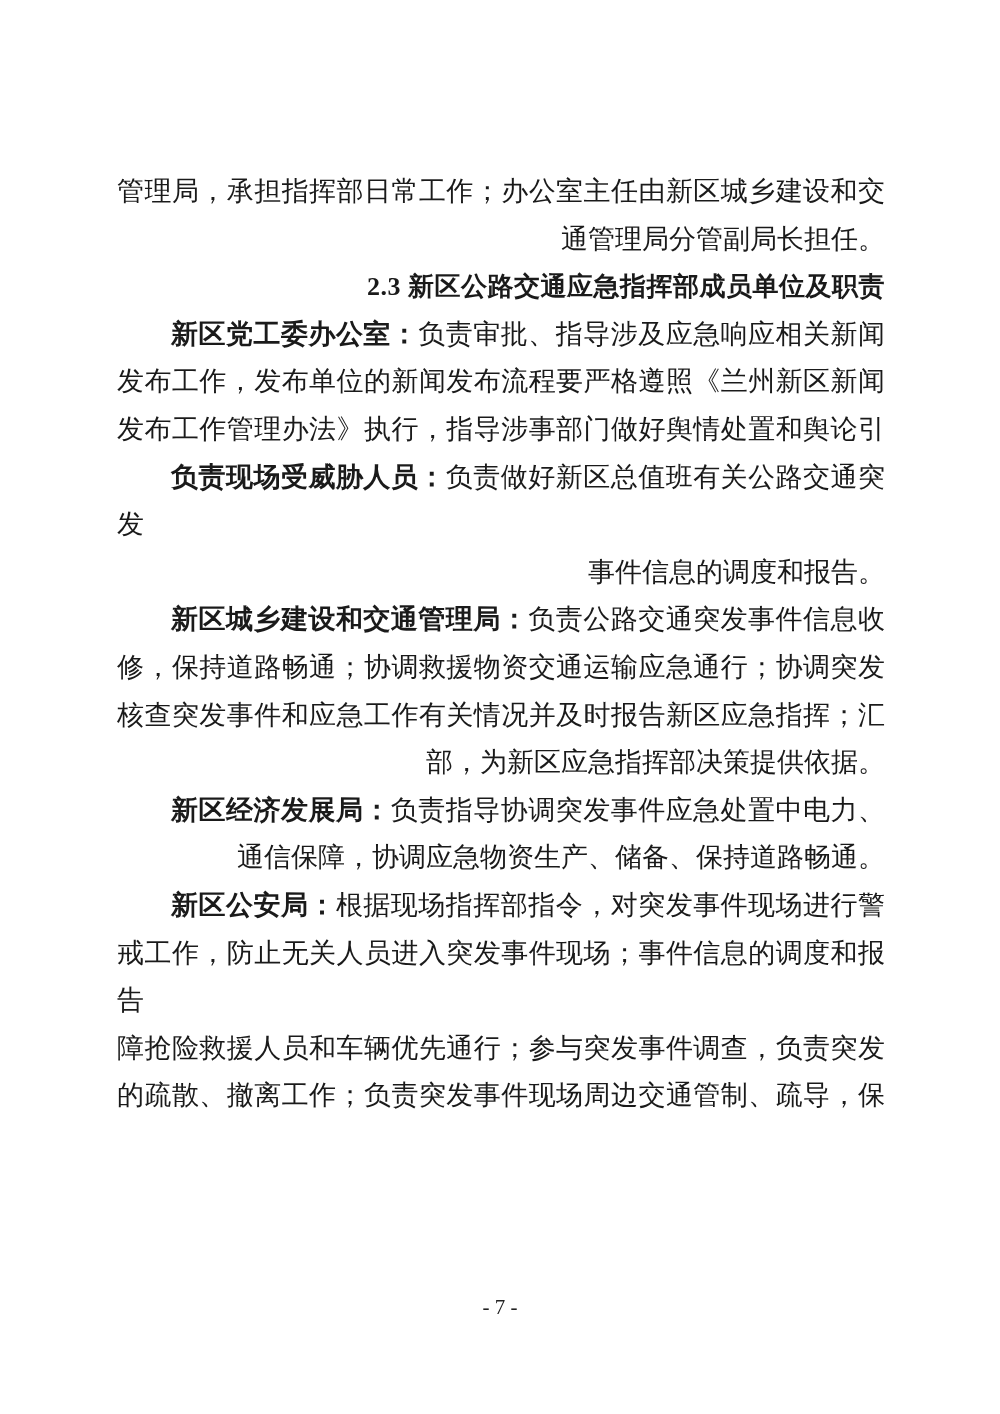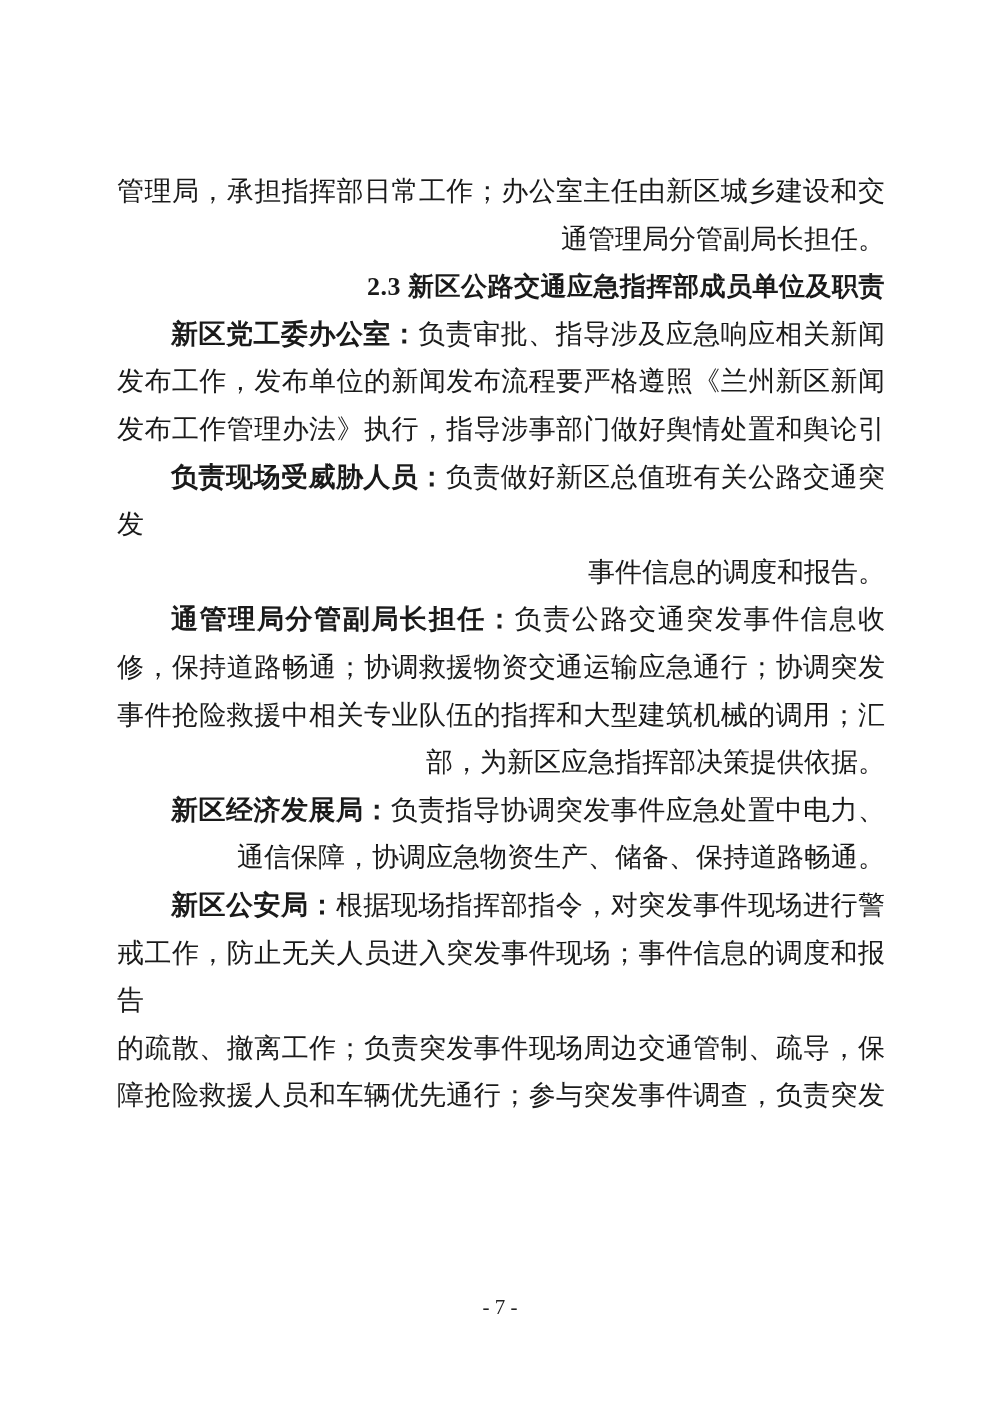"通管理局分管副局长担任：" span.bold-lead { text: 通管理局分管副局长担任 -> 新区城乡建设和交通管理局 }
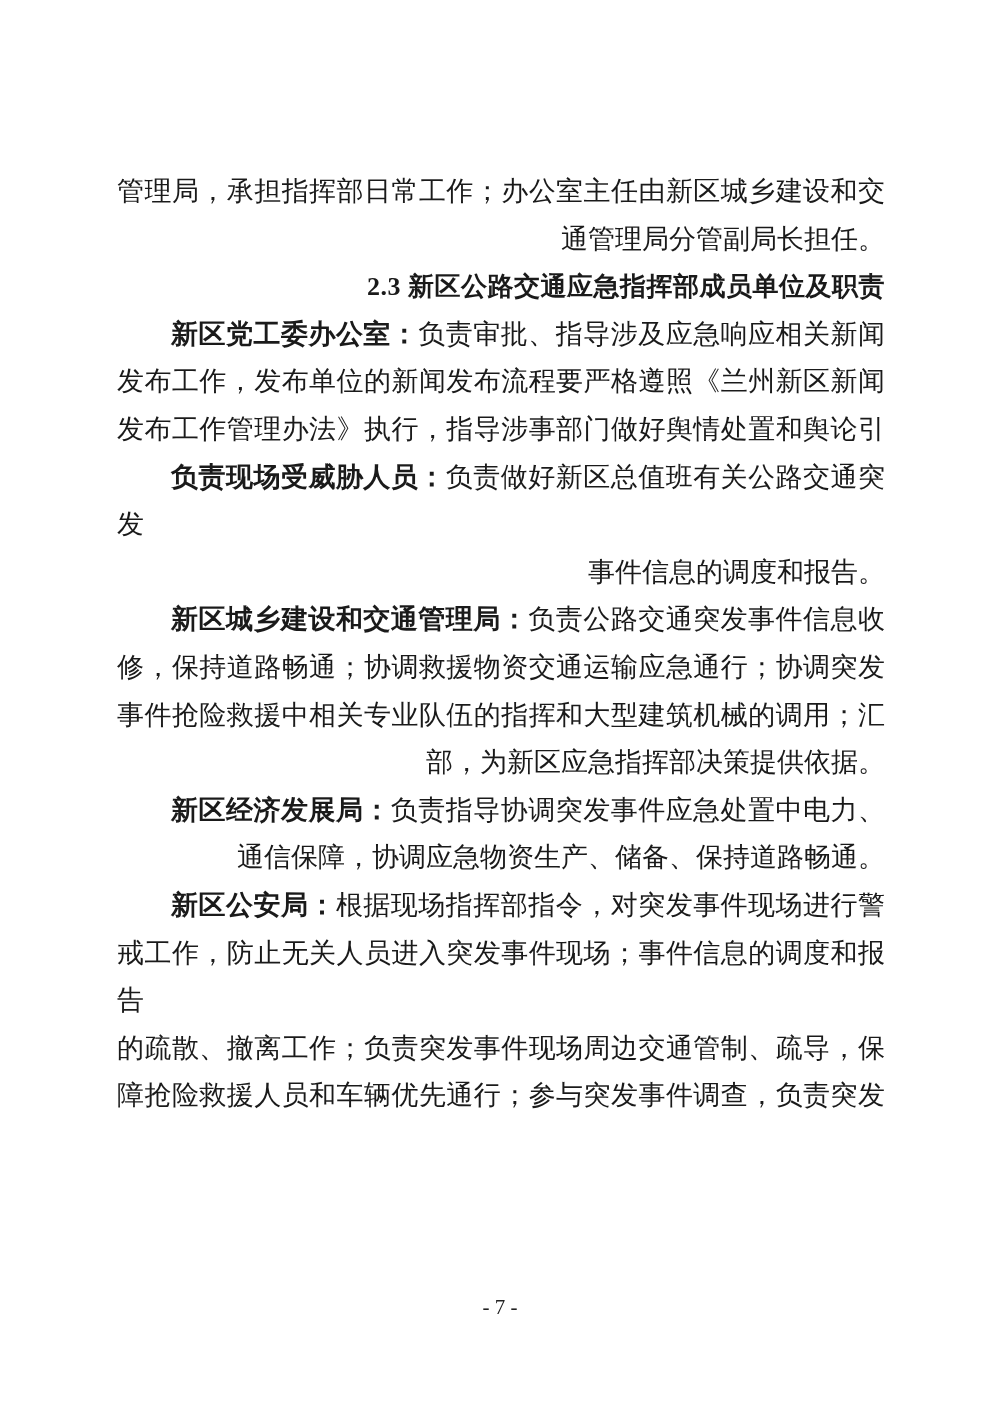"事件抢险救援中相关专业队伍的指挥和大型建筑机械的调用；汇" div.line { text: 事件抢险救援中相关专业队伍的指挥和大型建筑机械的调用 -> 核查突发事件和应急工作有关情况并及时报告新区应急指挥 }
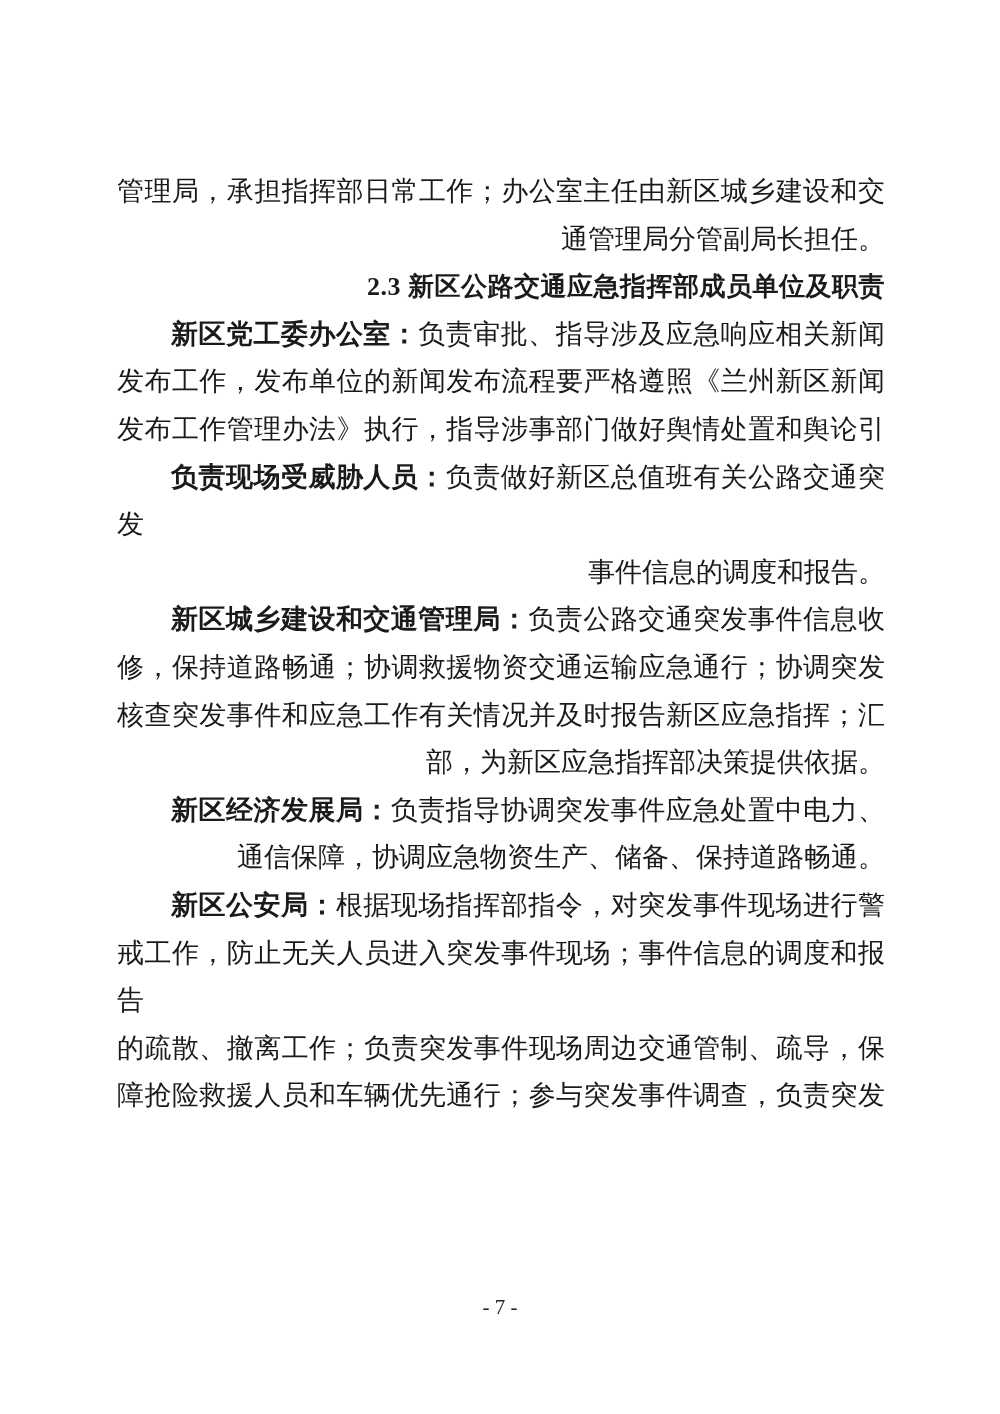"的疏散、撤离工作；负责突发事件现场周边交通管制、疏导，保" div.line { order: before "障抢险救援人员和车辆优先通行；参与突发事件调查，负责突发" -> after "障抢险救援人员和车辆优先通行；参与突发事件调查，负责突发" }
